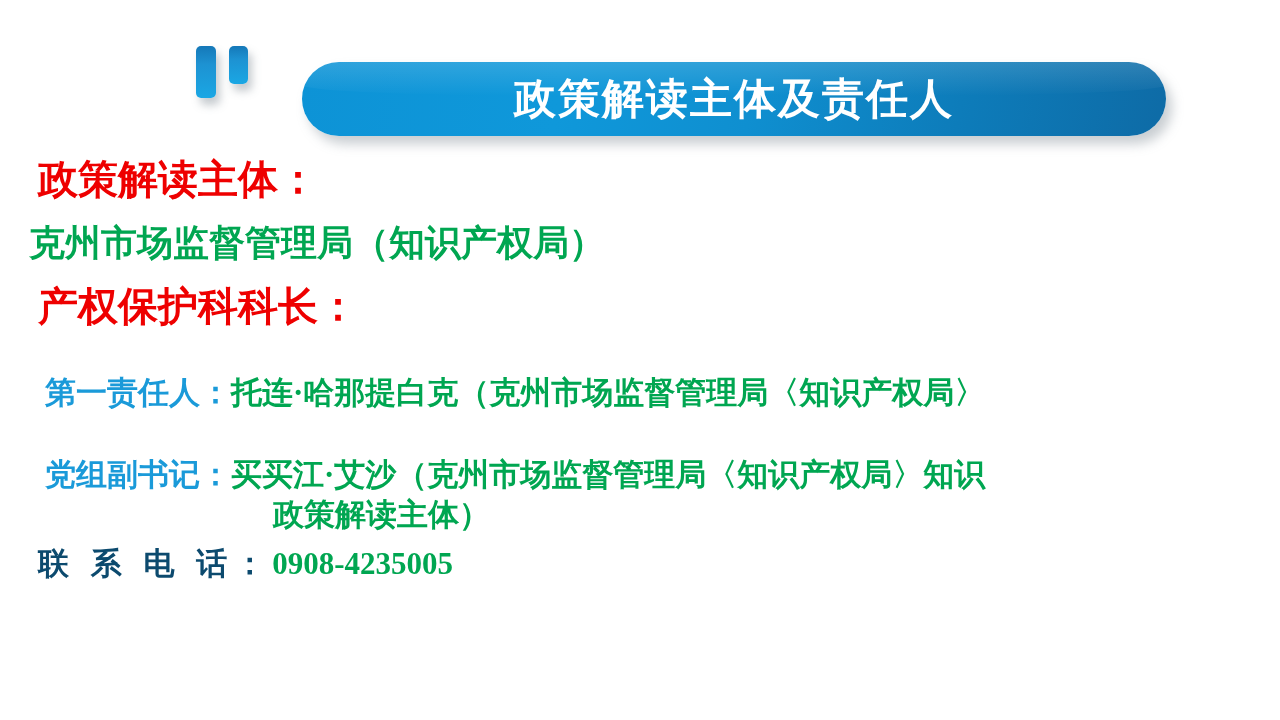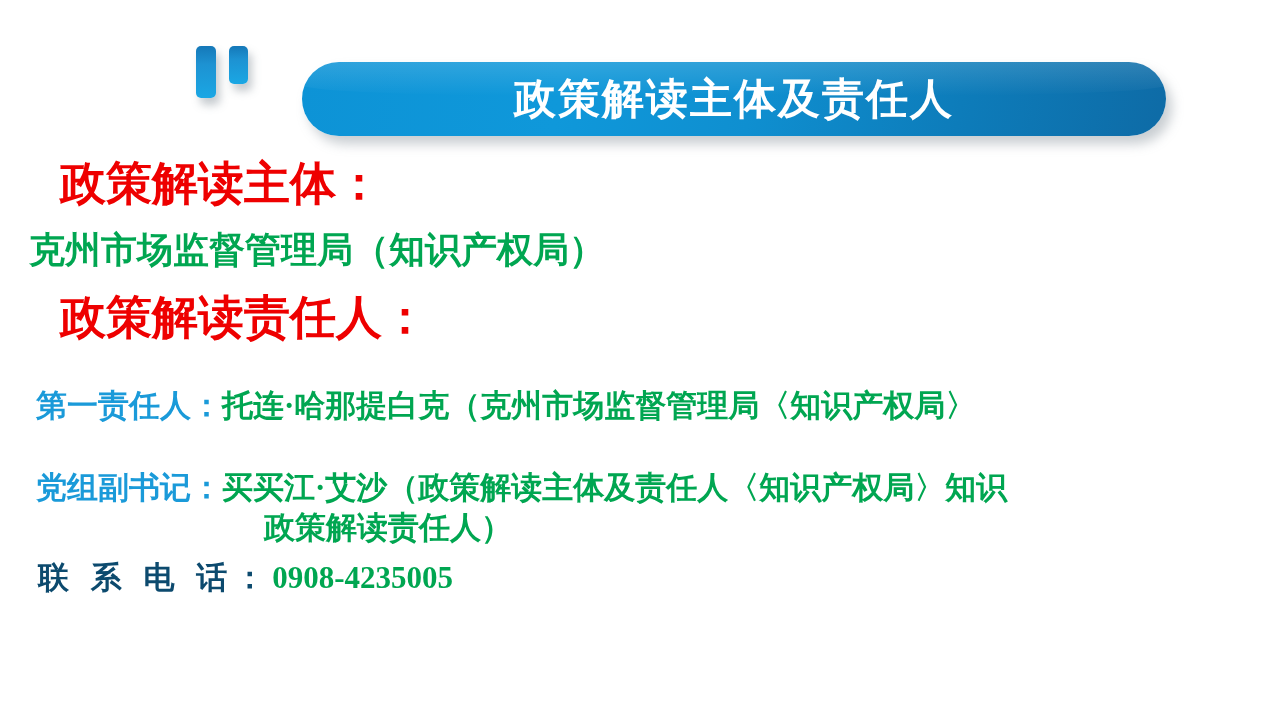"政策解读主体：" .heading-red { font-size: 46px -> 40px; padding-left: 60px -> 38px }
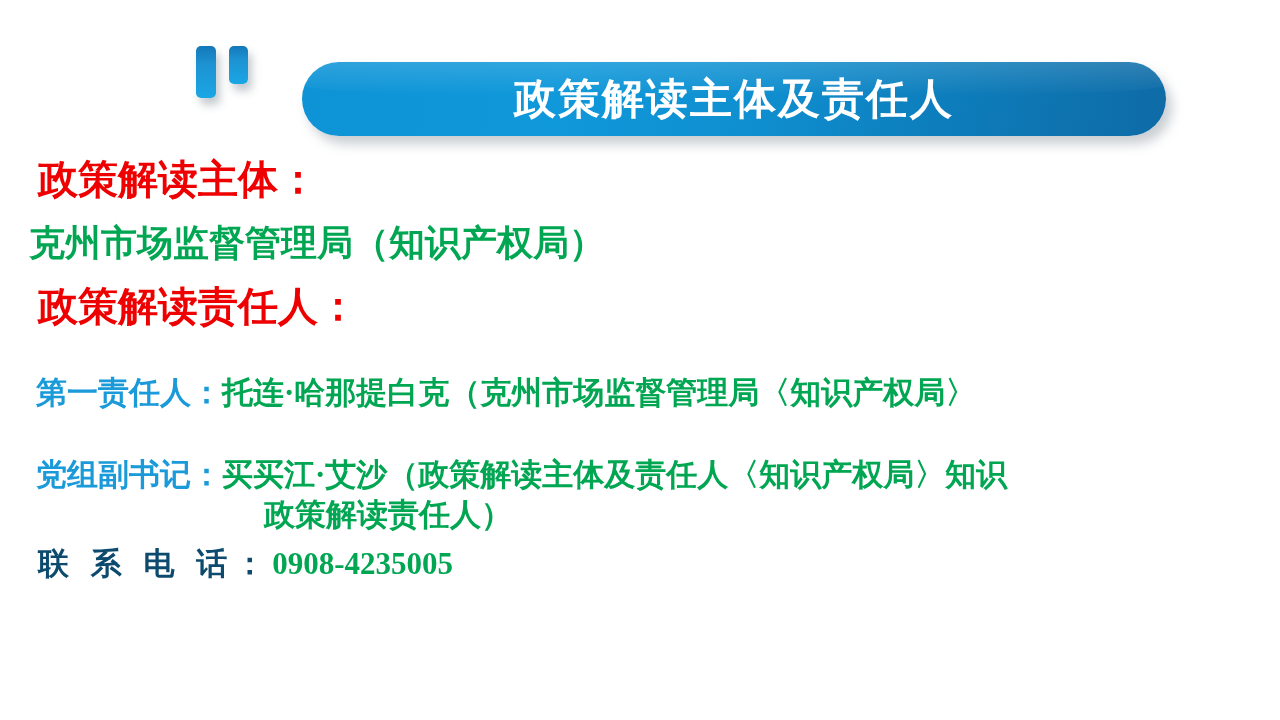"政策解读责任人：" div.line { text: 政策解读责任人 -> 产权保护科科长 }
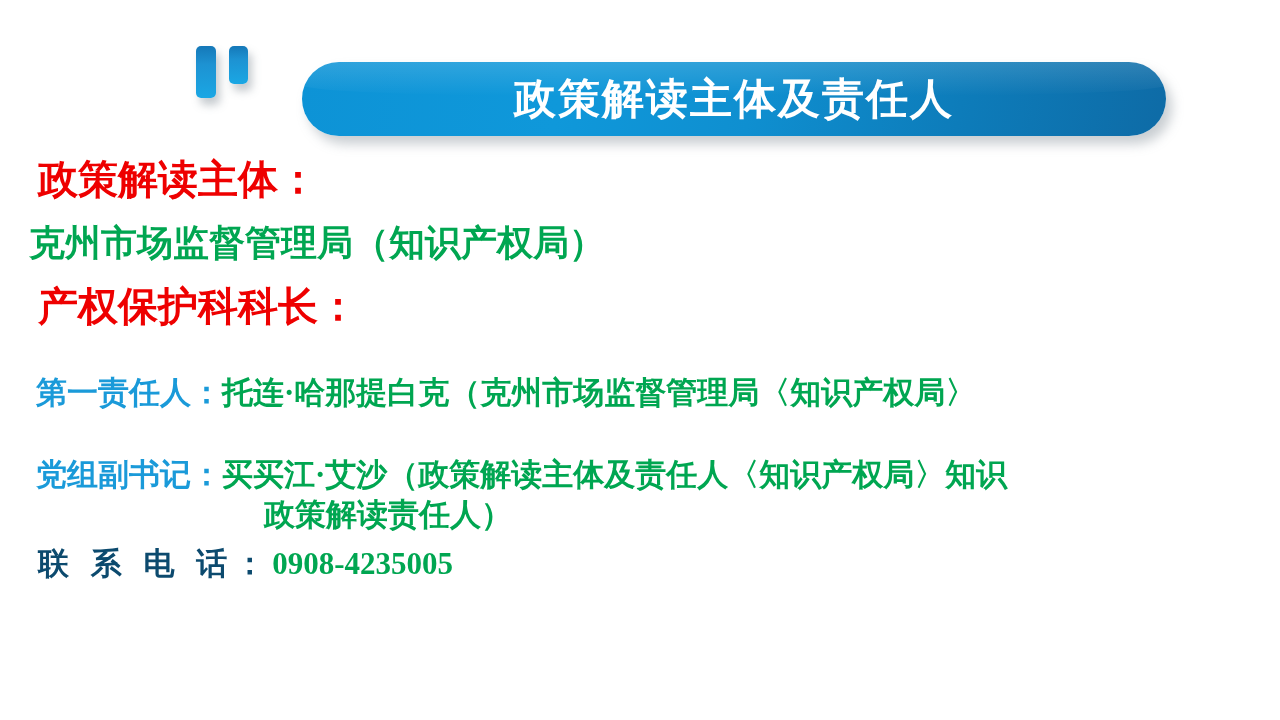"第一责任人：托连·哈那提白克（克州市场监督管理局〈知识产权局〉" .person-block { padding-left: 36px -> 45px }
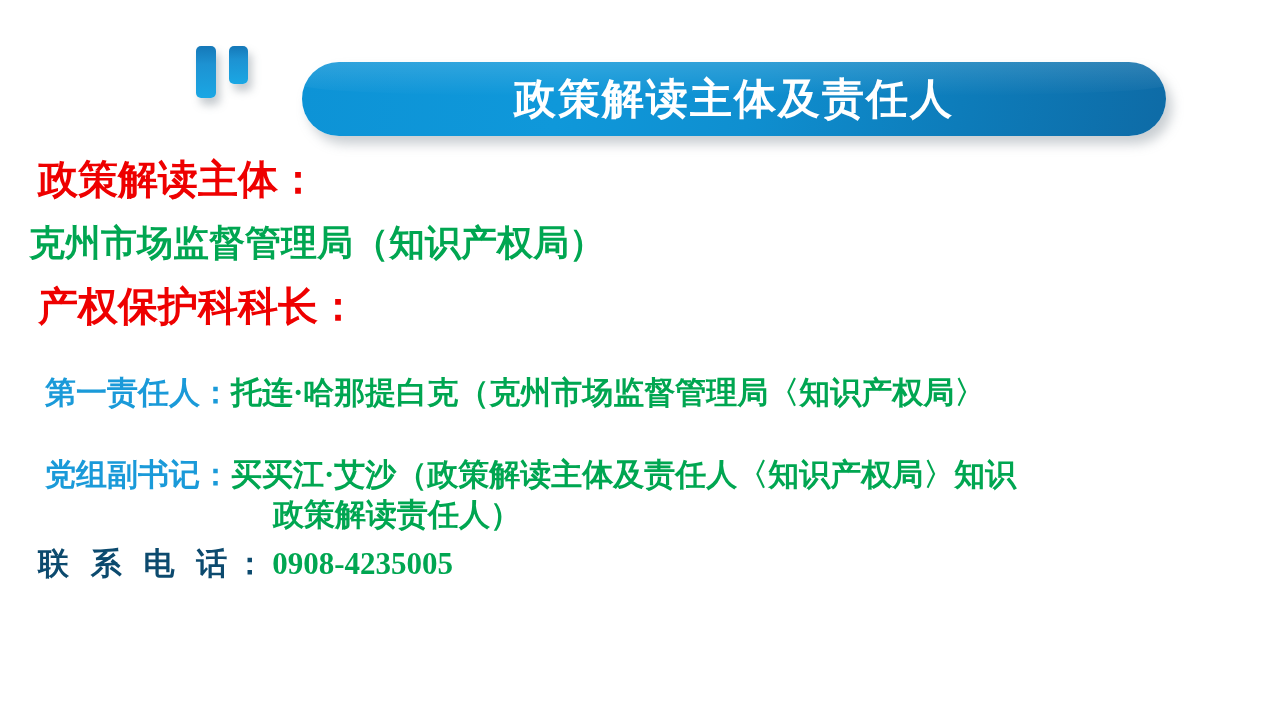"买买江·艾沙（政策解读主体及责任人〈知识产权局〉知识" span.value-green { text: 政策解读主体及责任人 -> 克州市场监督管理局 }
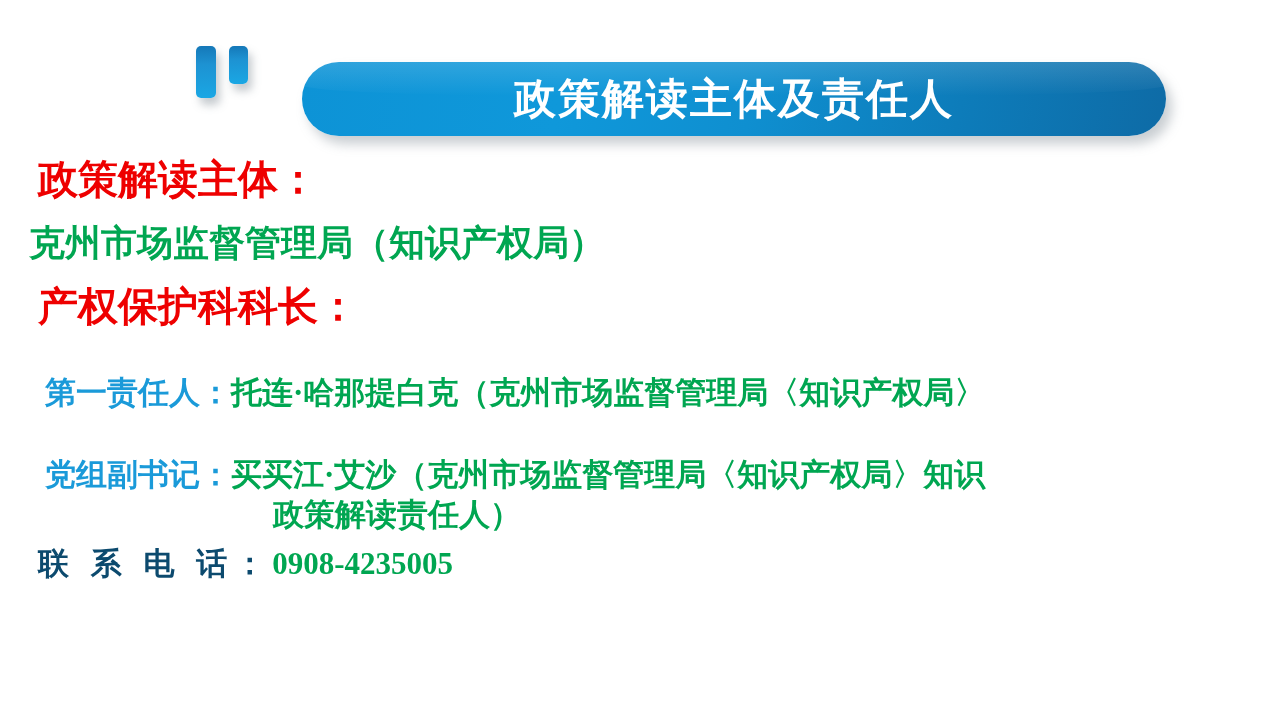"政策解读责任人）" span.cont-indent { text: 责任人 -> 主体 }
